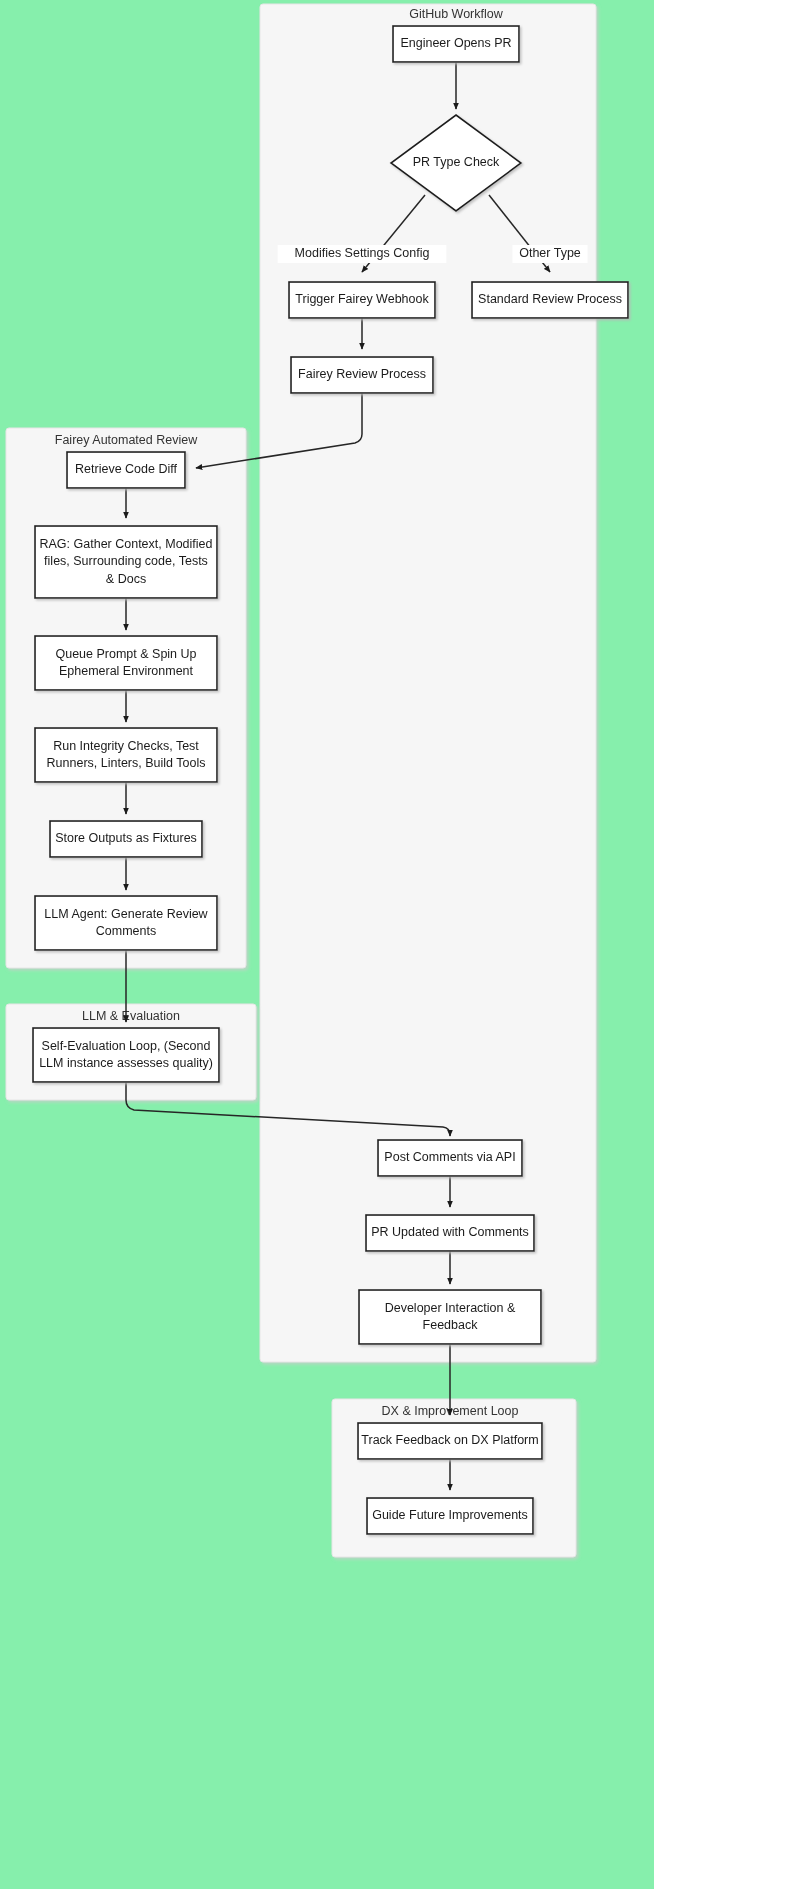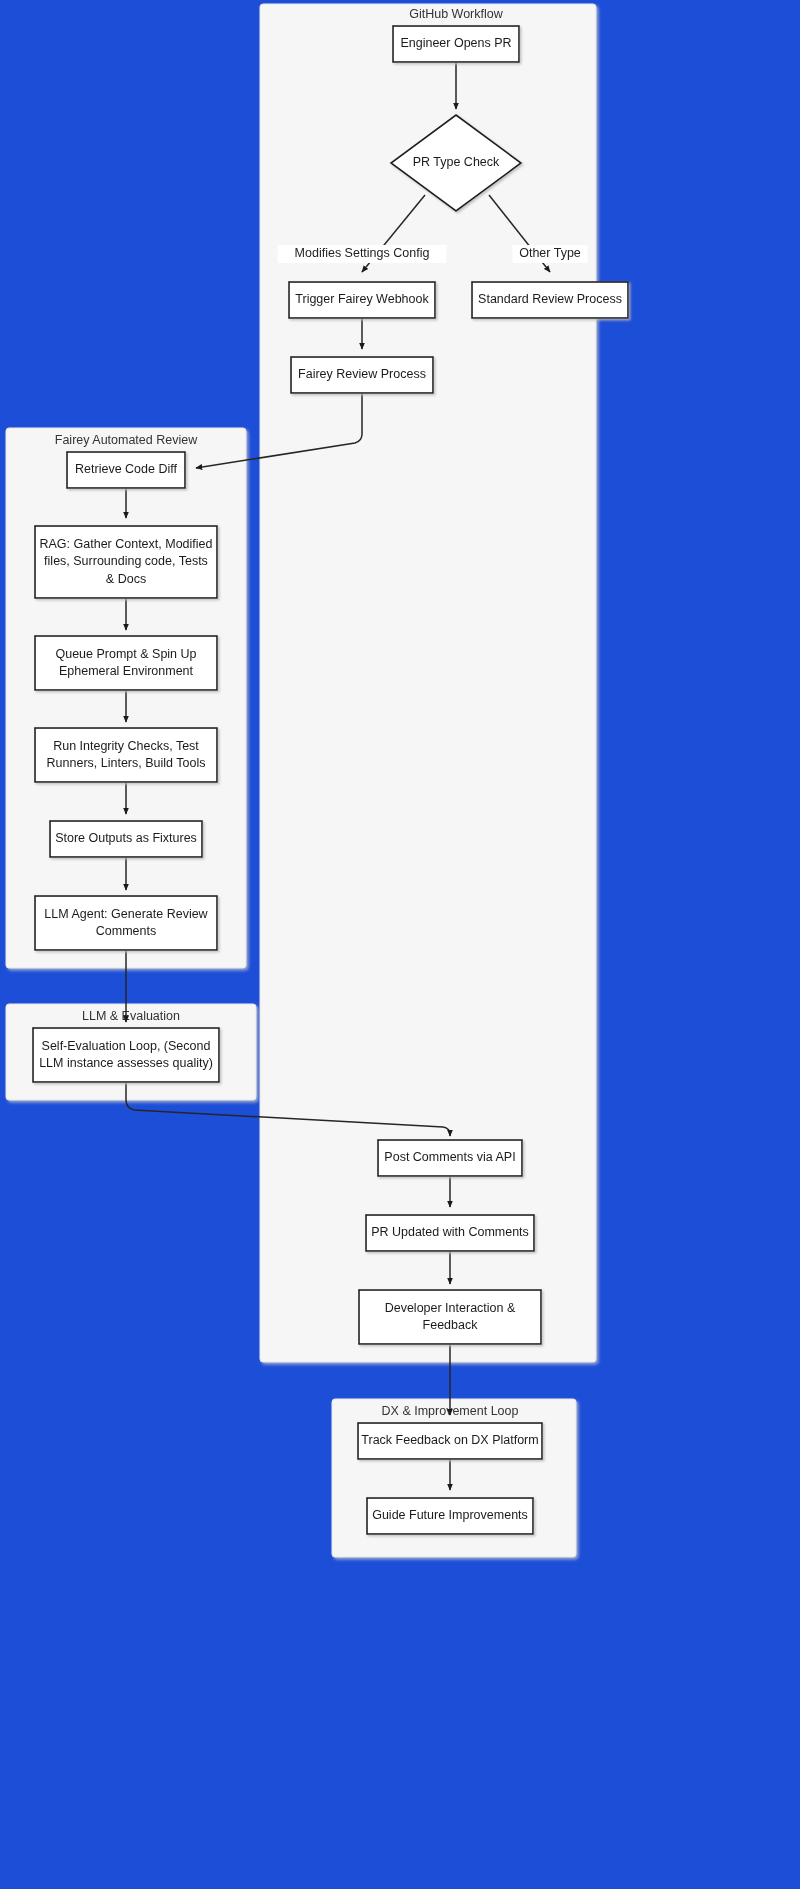"GitHub Workflow" #stage { background: #1d4ed8 -> #86efac; width: 800px -> 654px }
